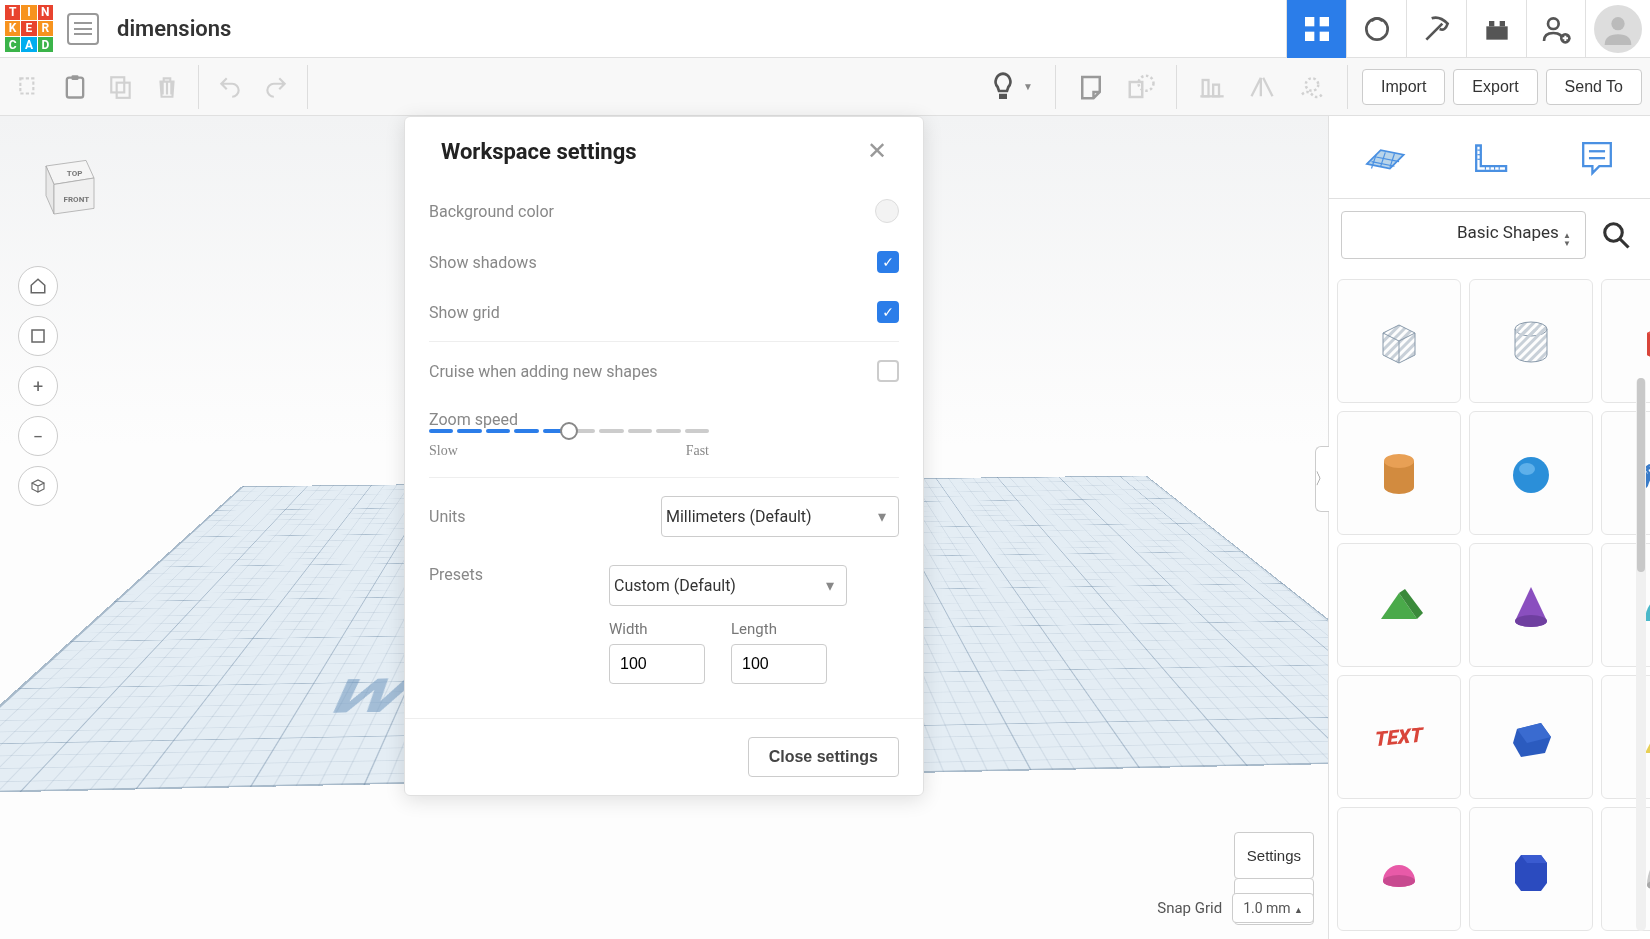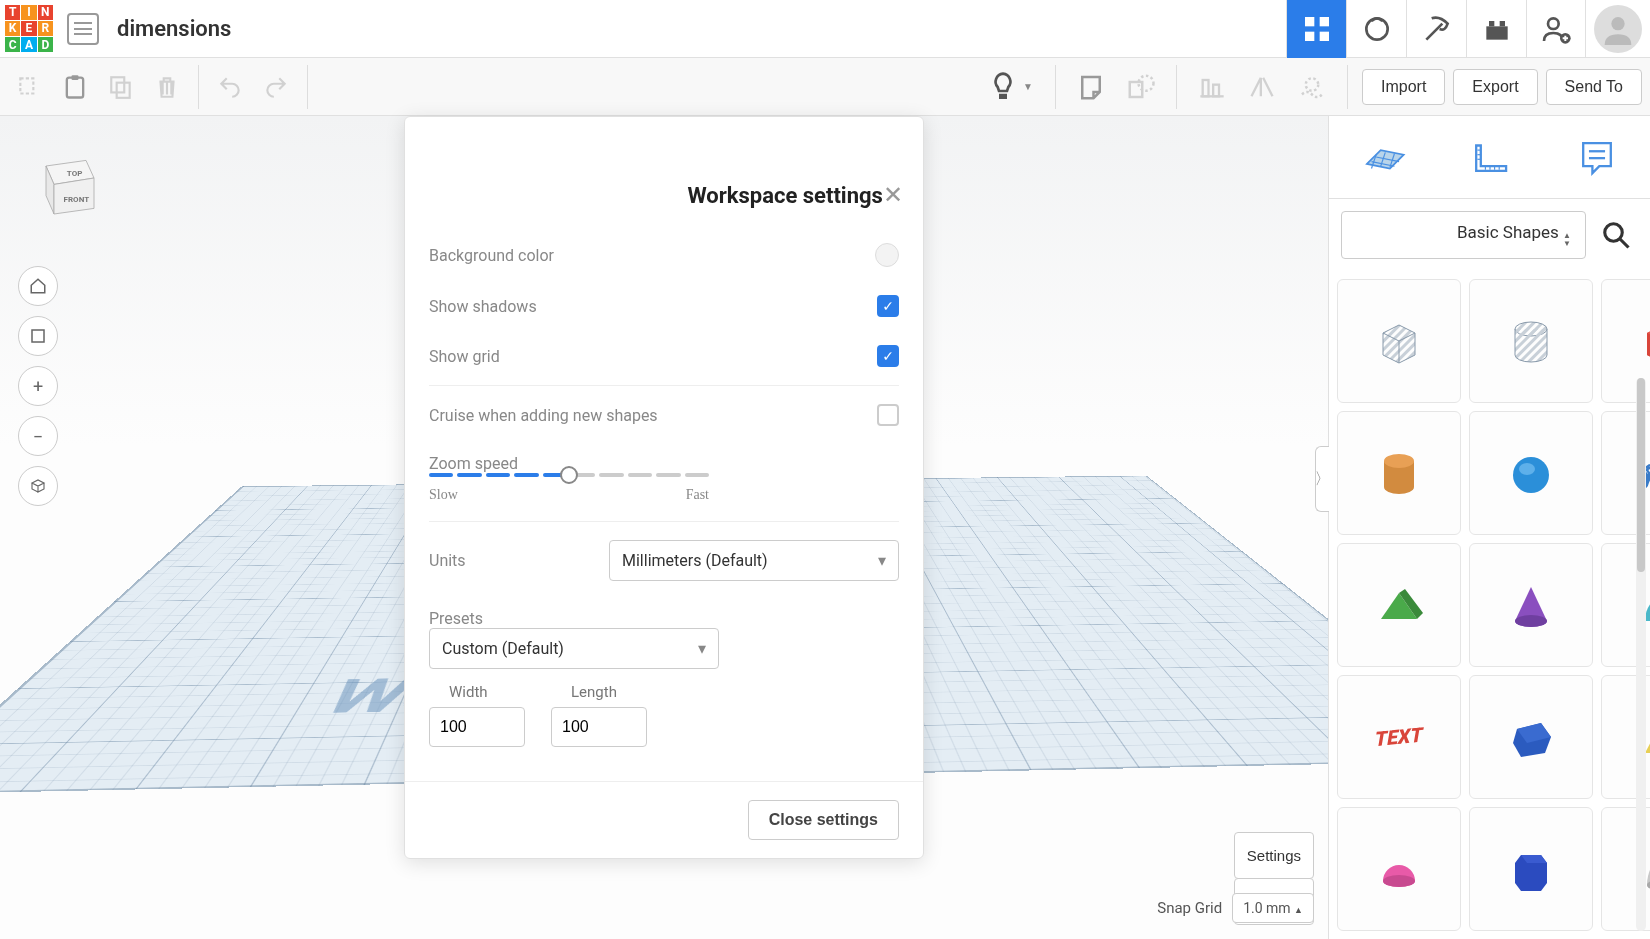"Workspace settings" .modal-header { justify-content: flex-end -> space-between; margin-top: 44px -> none; padding: 20px 20px -> 20px 36px }
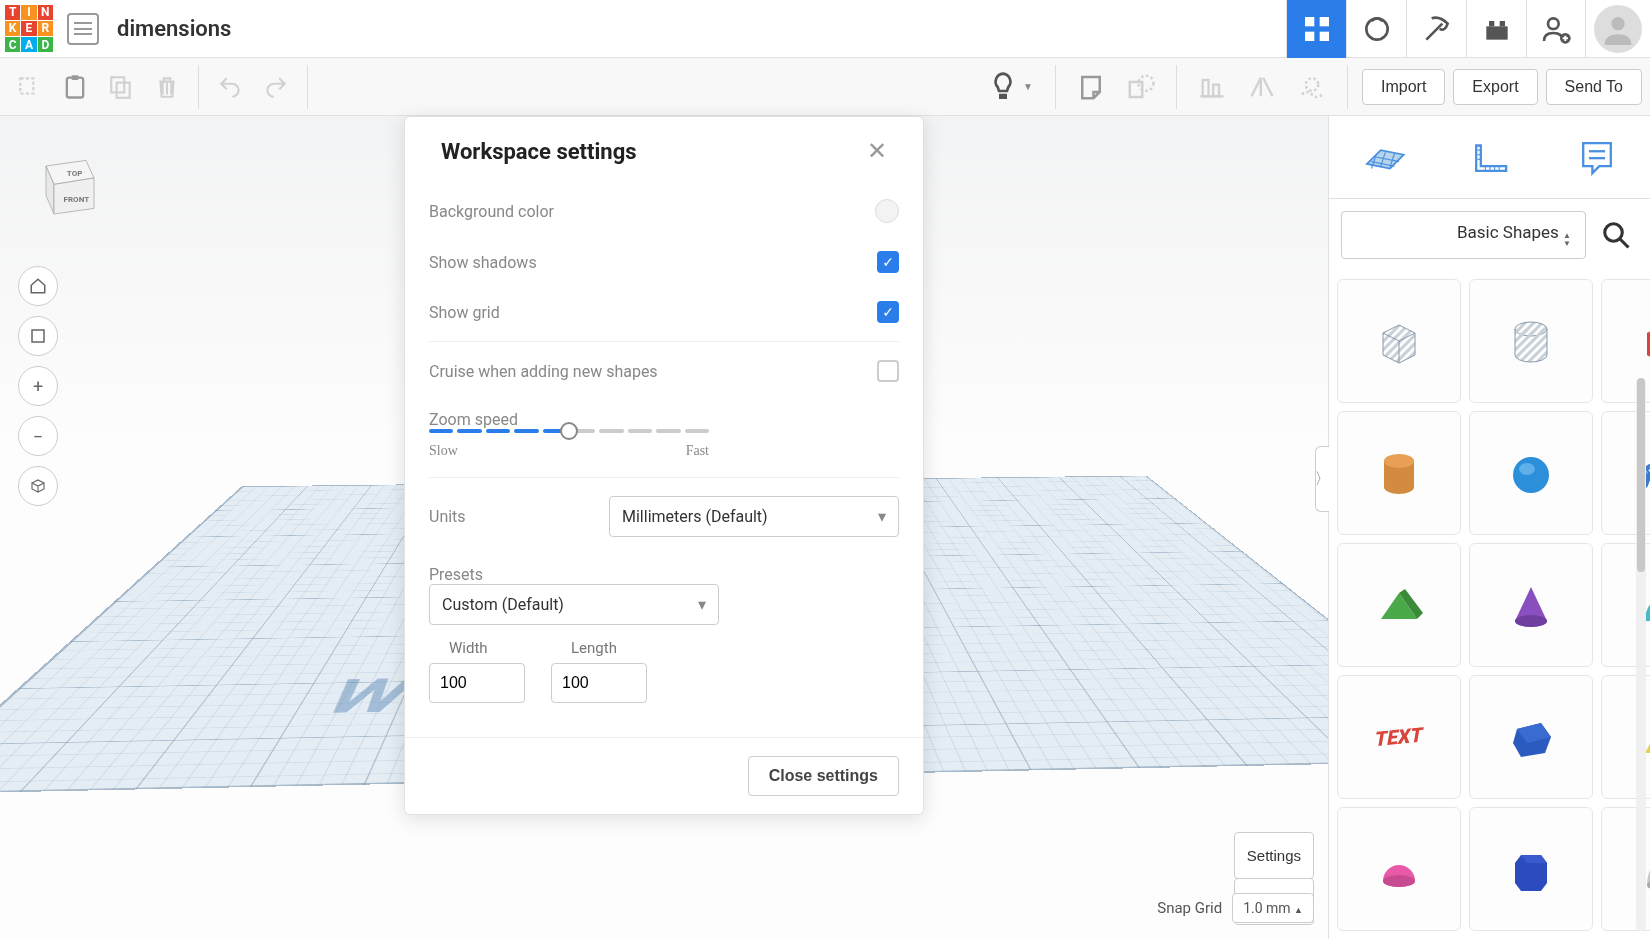"Millimeters (Default)" .m-select { padding: 10px 12px -> 10px 4px; width: 290px -> 238px }
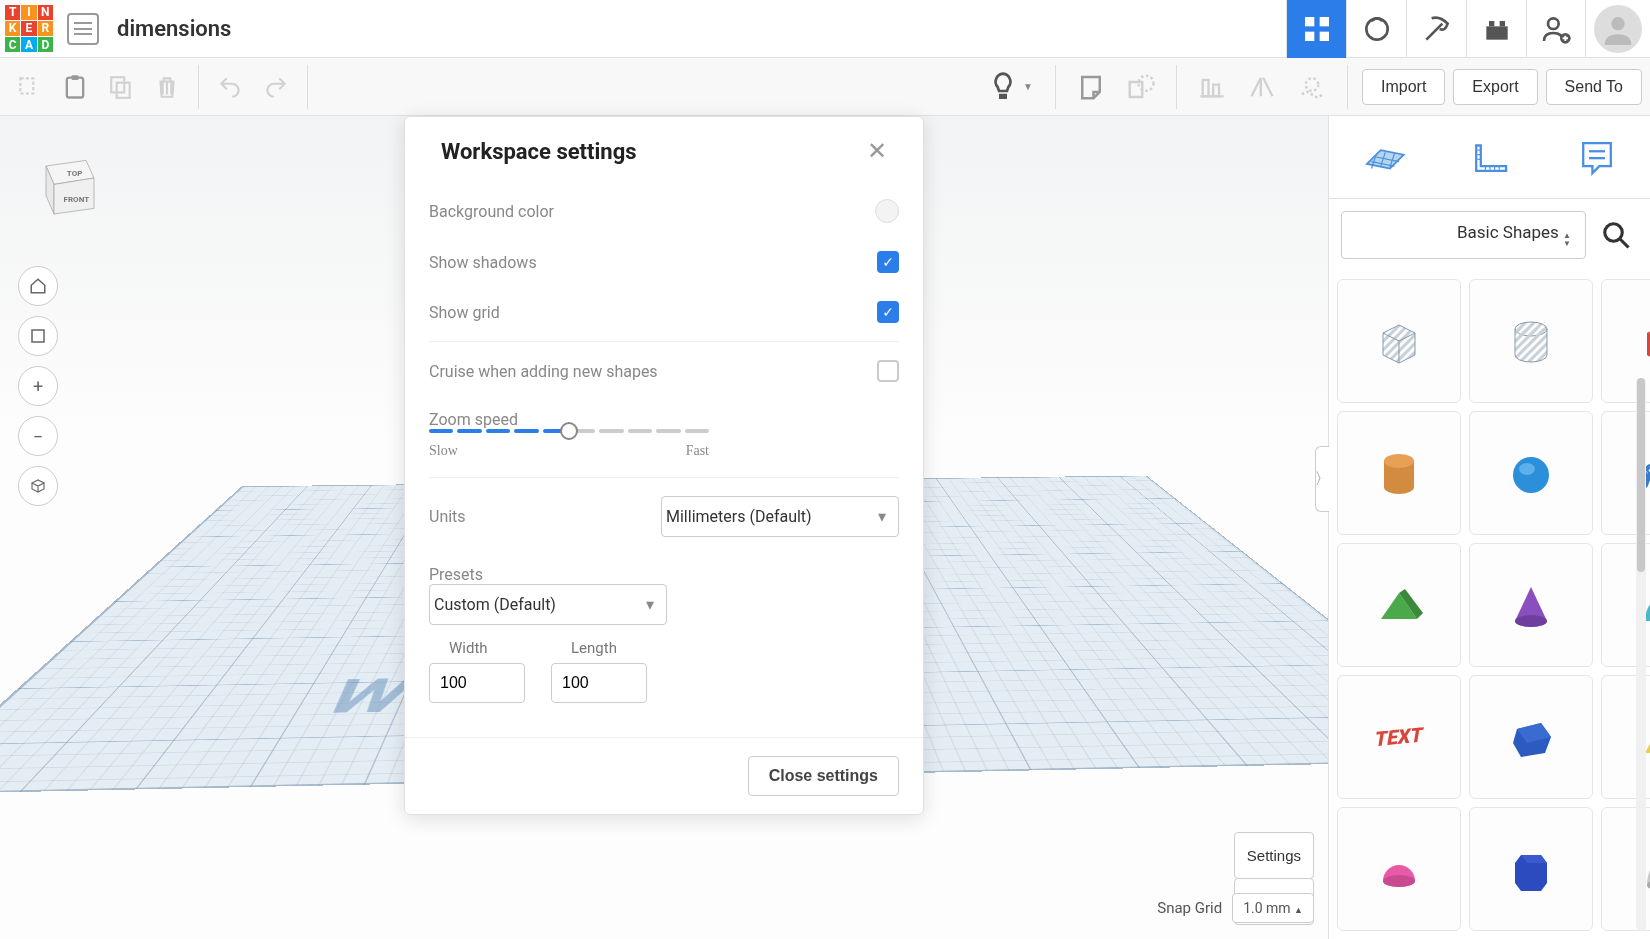"Presets" div.modal-row { flex-direction: column -> none }
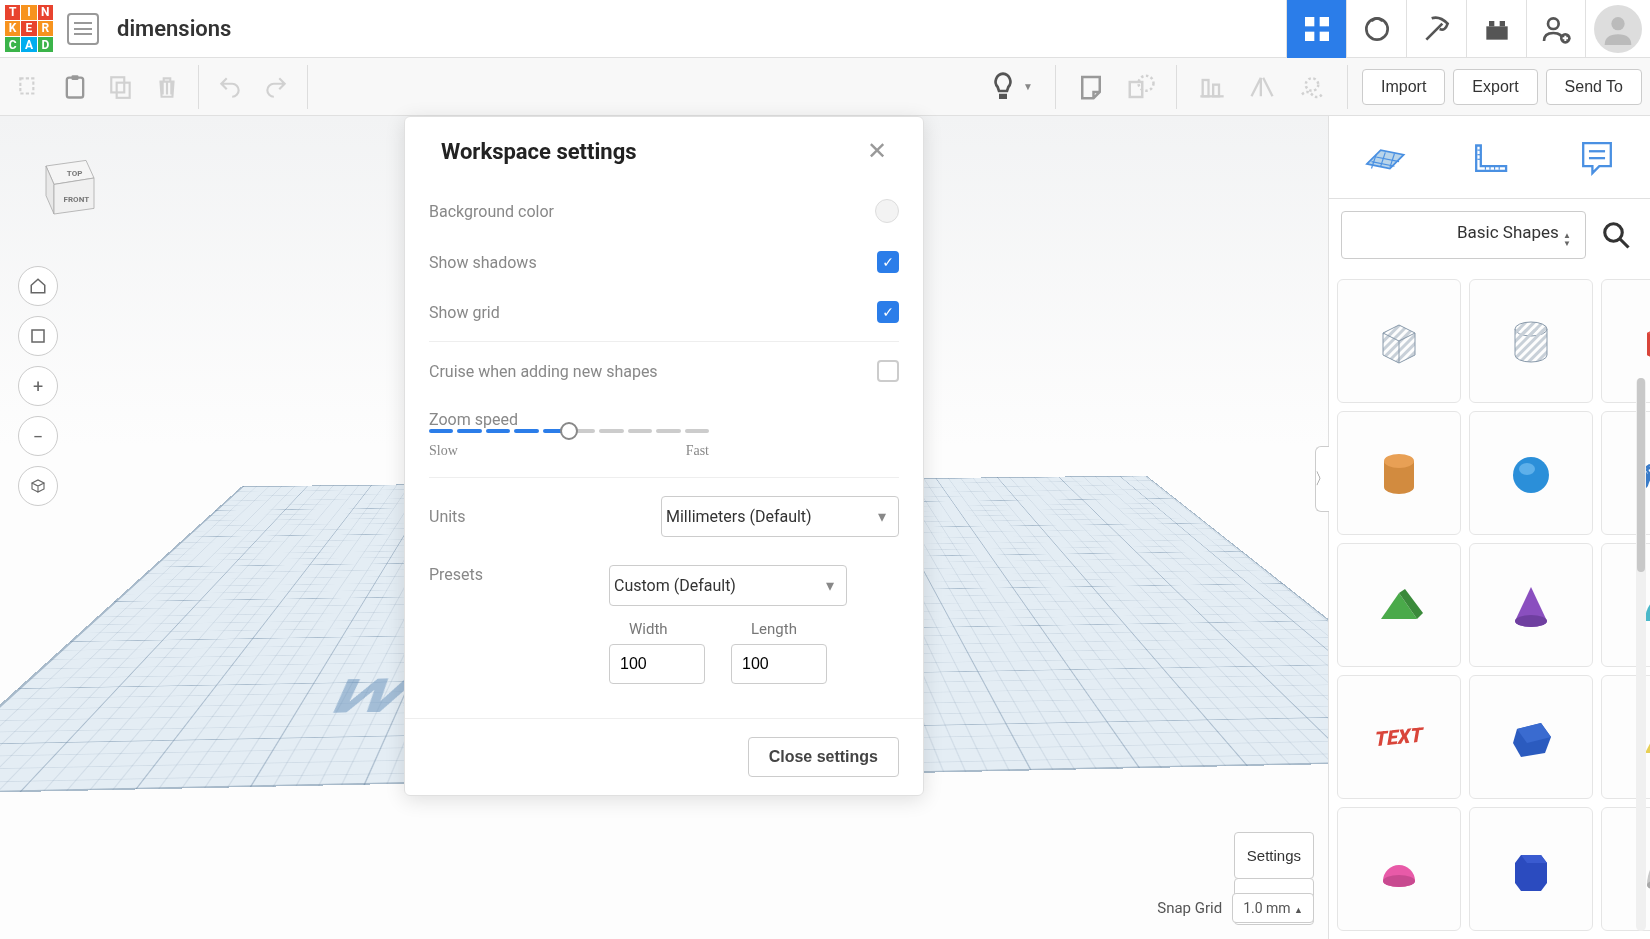"Width" .dim-col label { margin-left: 20px -> none }
